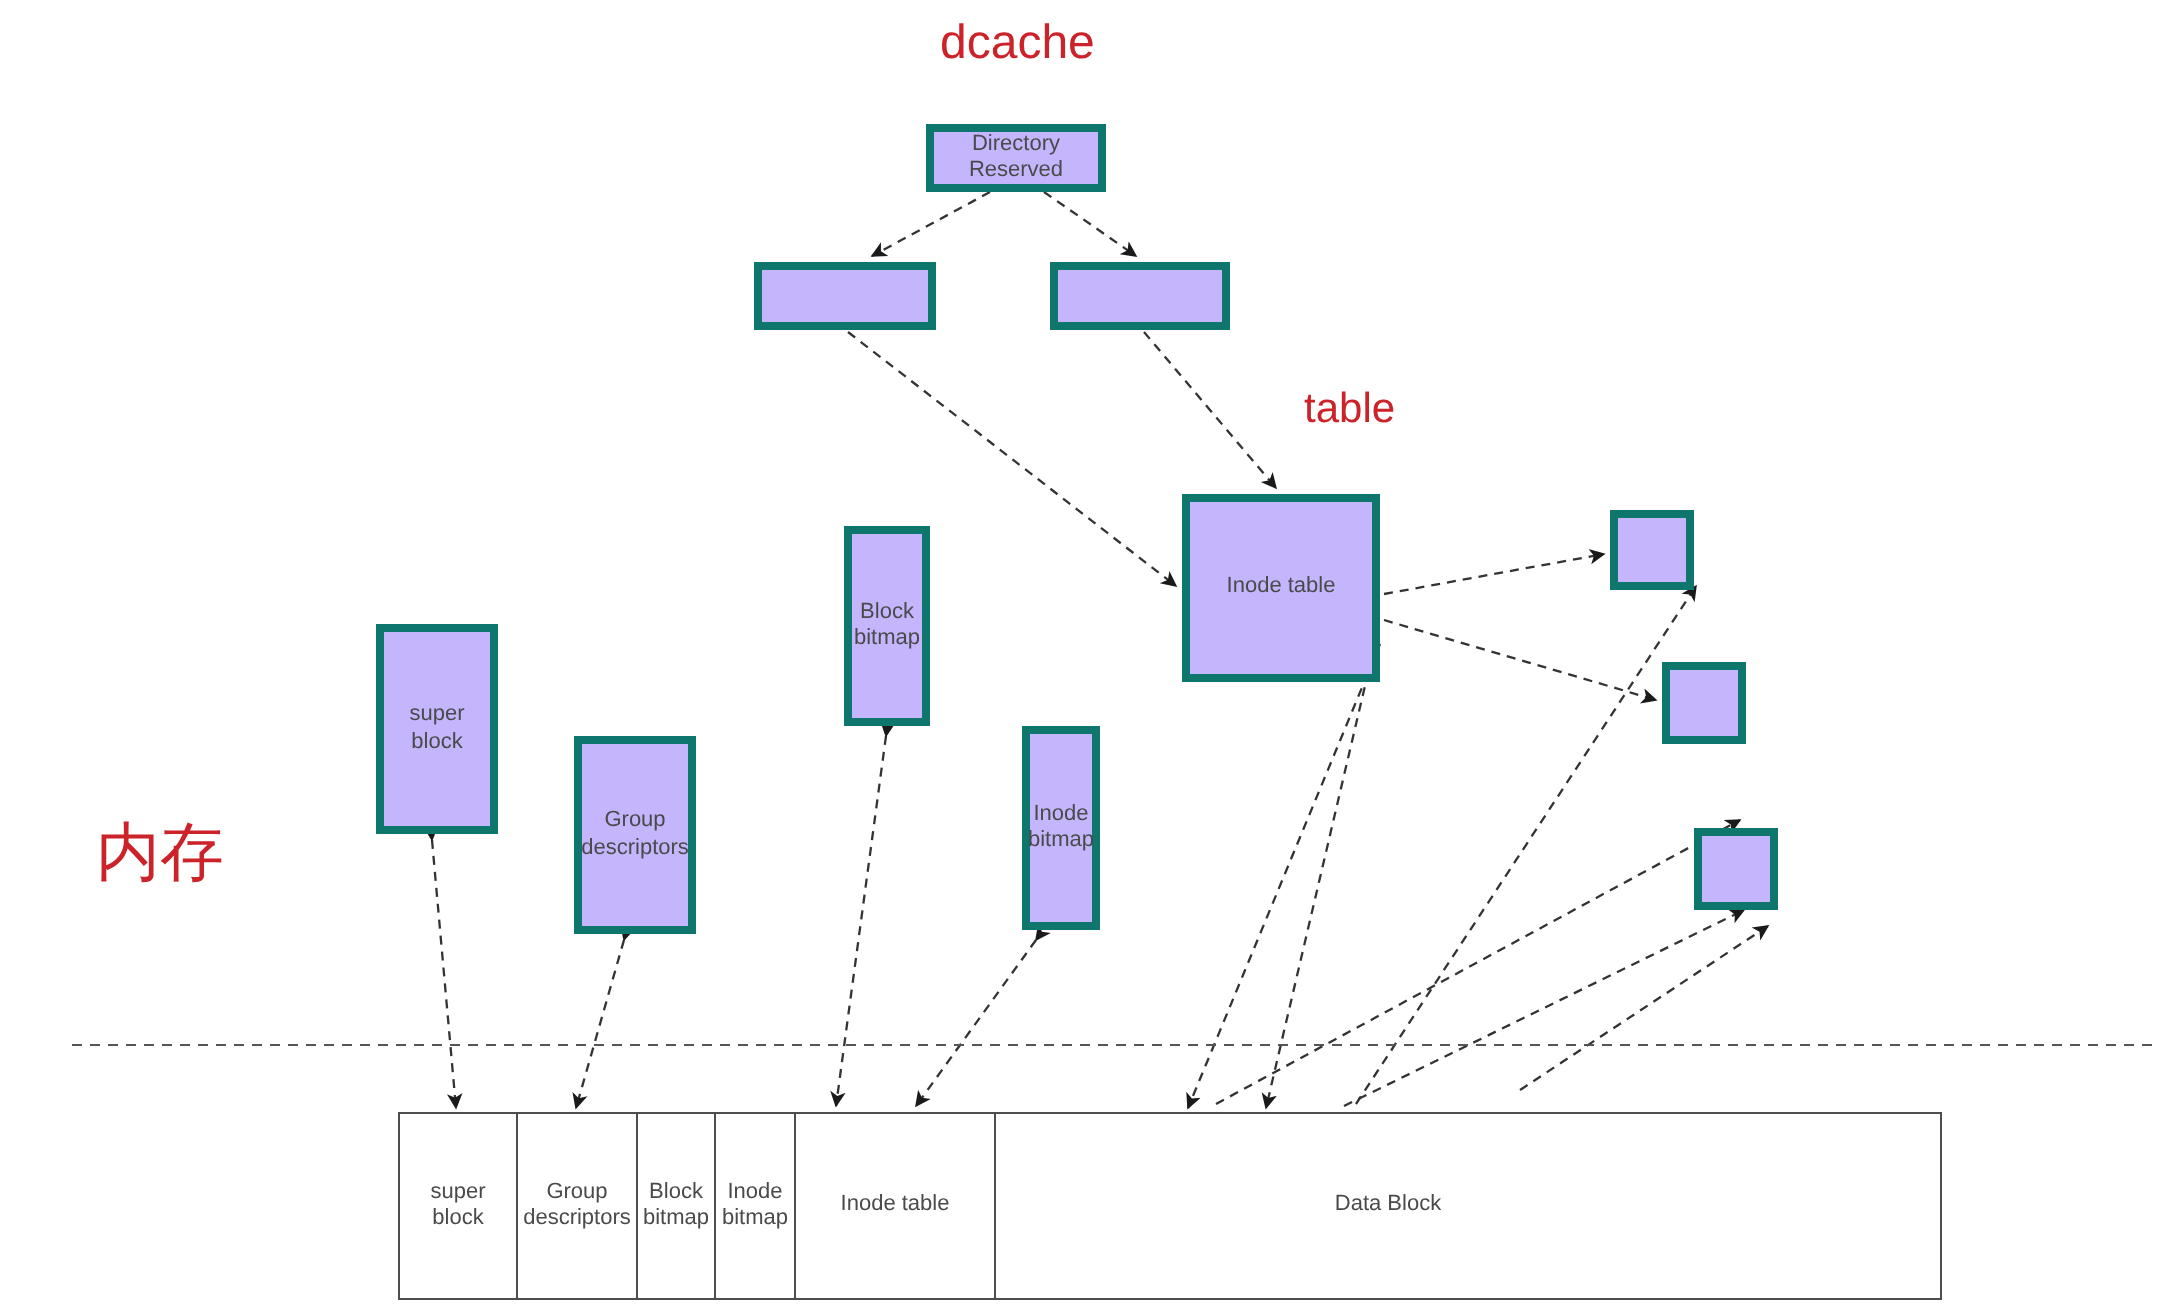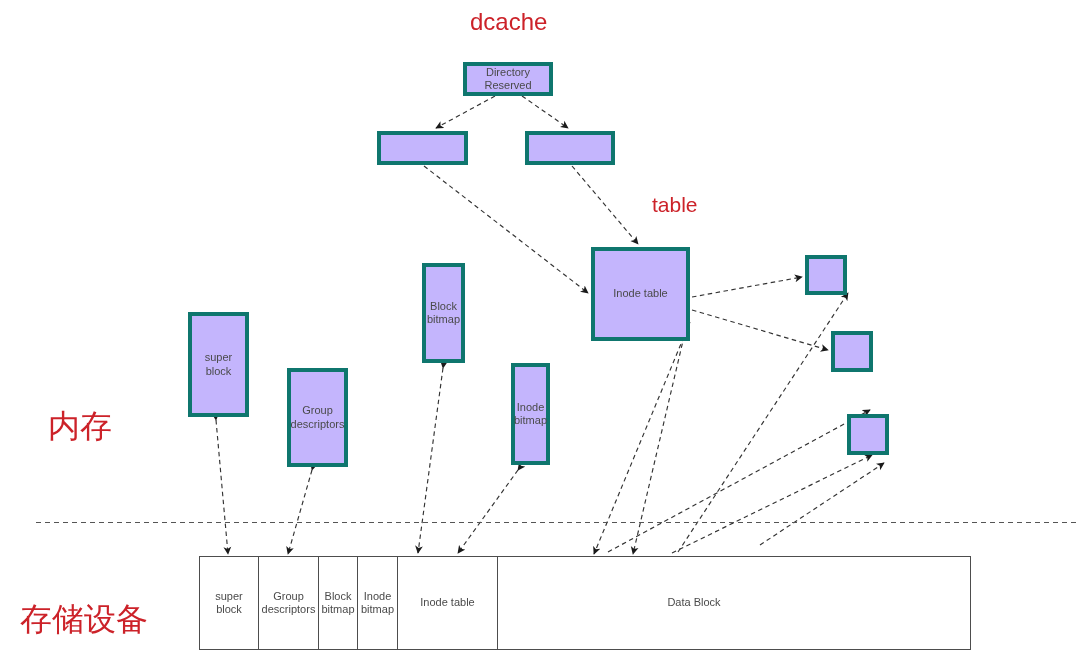"存储设备" div.redlabel { html: <div>存储设备</div> -> none }
